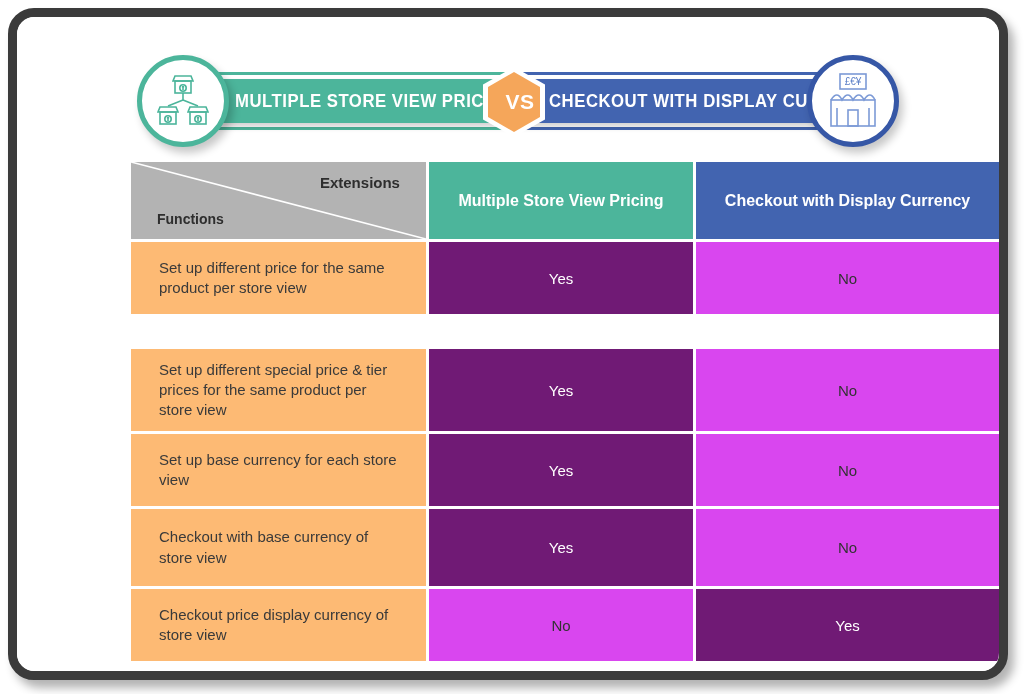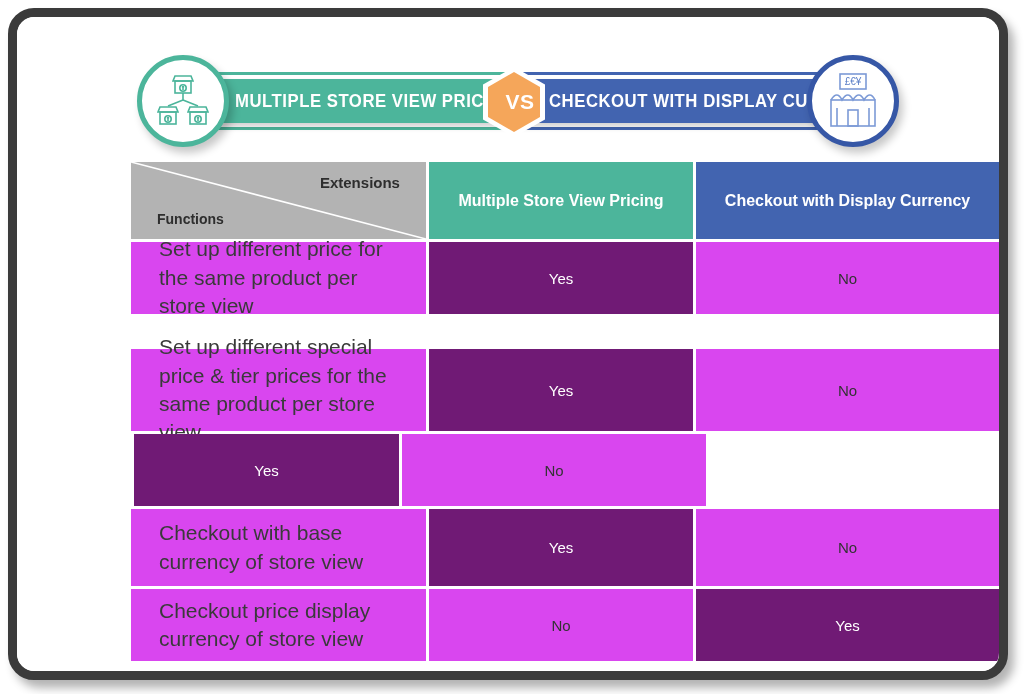"Set up different price for" .fn-cell { background: #d946ef -> #fdba74; font-size: 21px -> 15px }
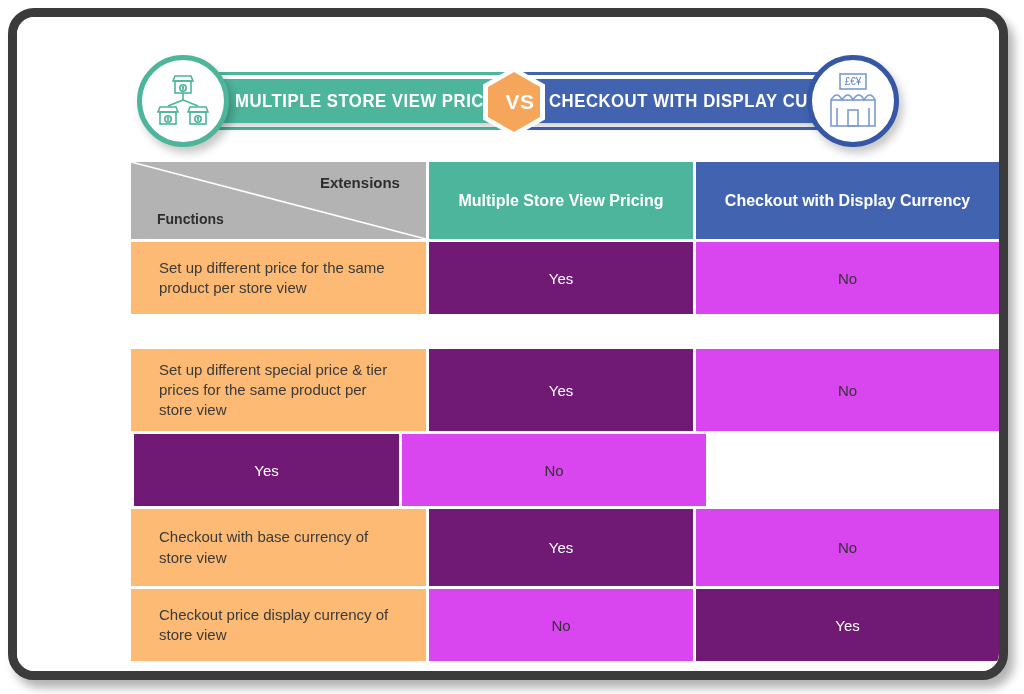"Set up base currency for" div.cell { html: none -> <div>Set up base currency for each store view</div> }
